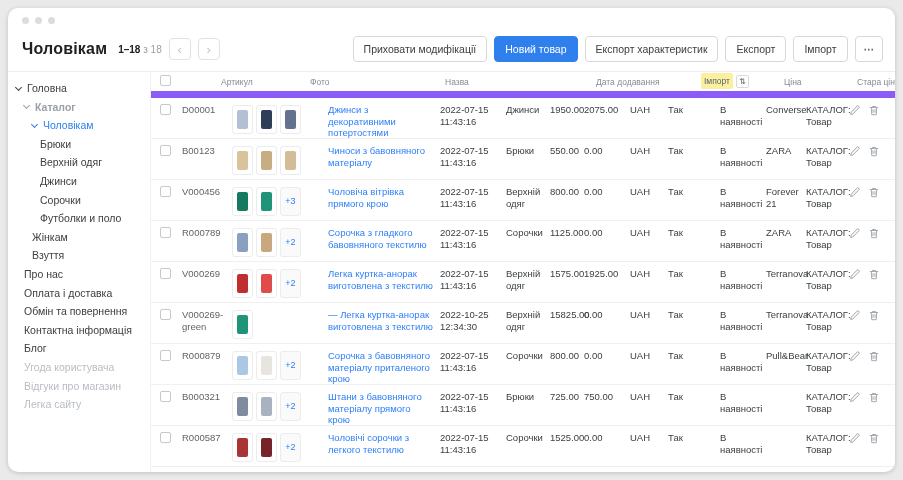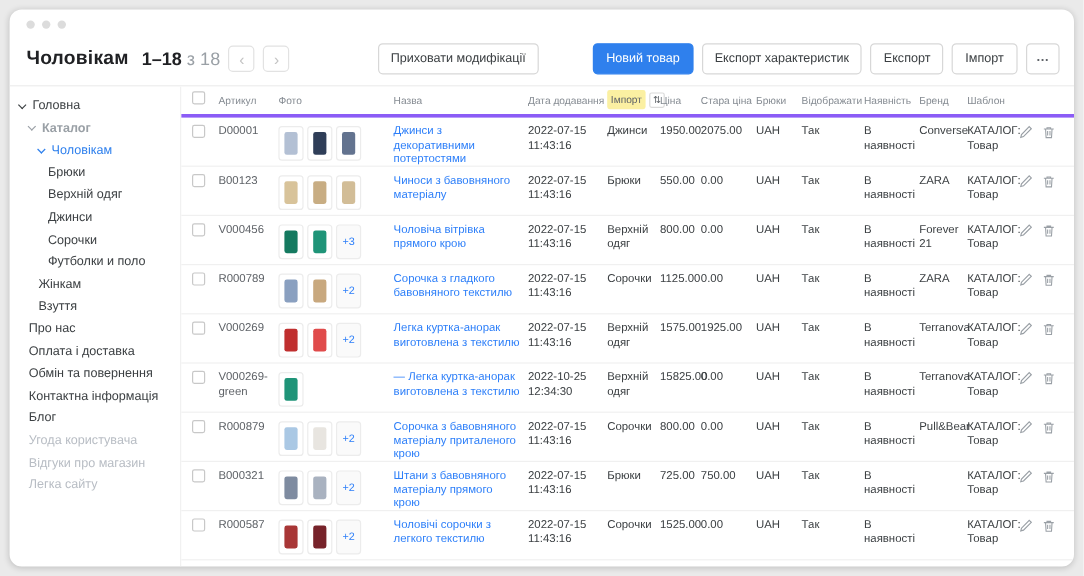"1–18 з 18" .pag { font-size: 15px -> 10px }
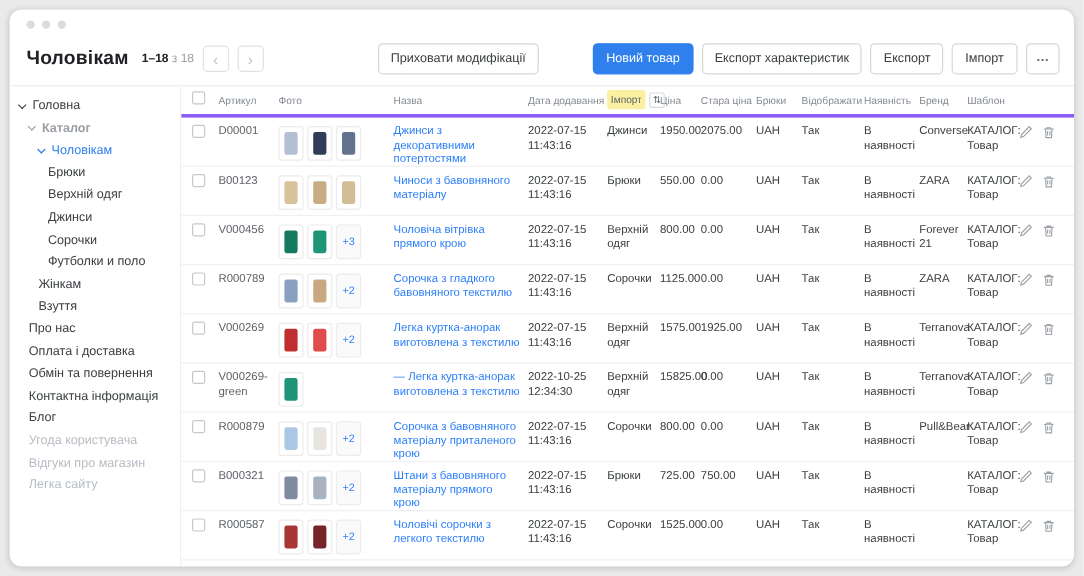"Новий товар" .btn.primary { margin-left: 38px -> none }
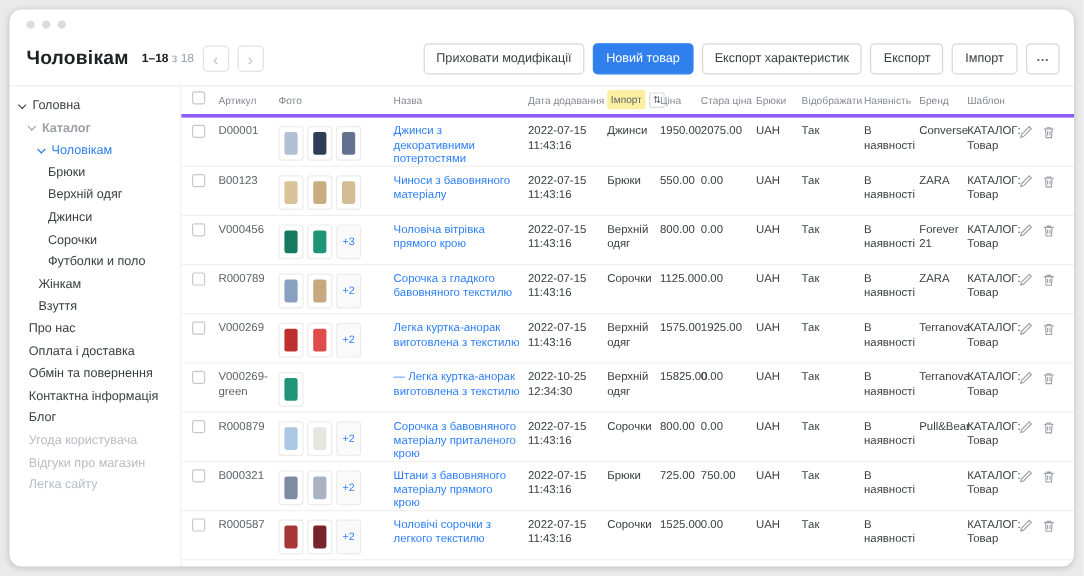"Артикул" .thead { border-bottom: 3px solid #8b5cf6 -> 7px solid #8b5cf6; gap: none -> 39px }
